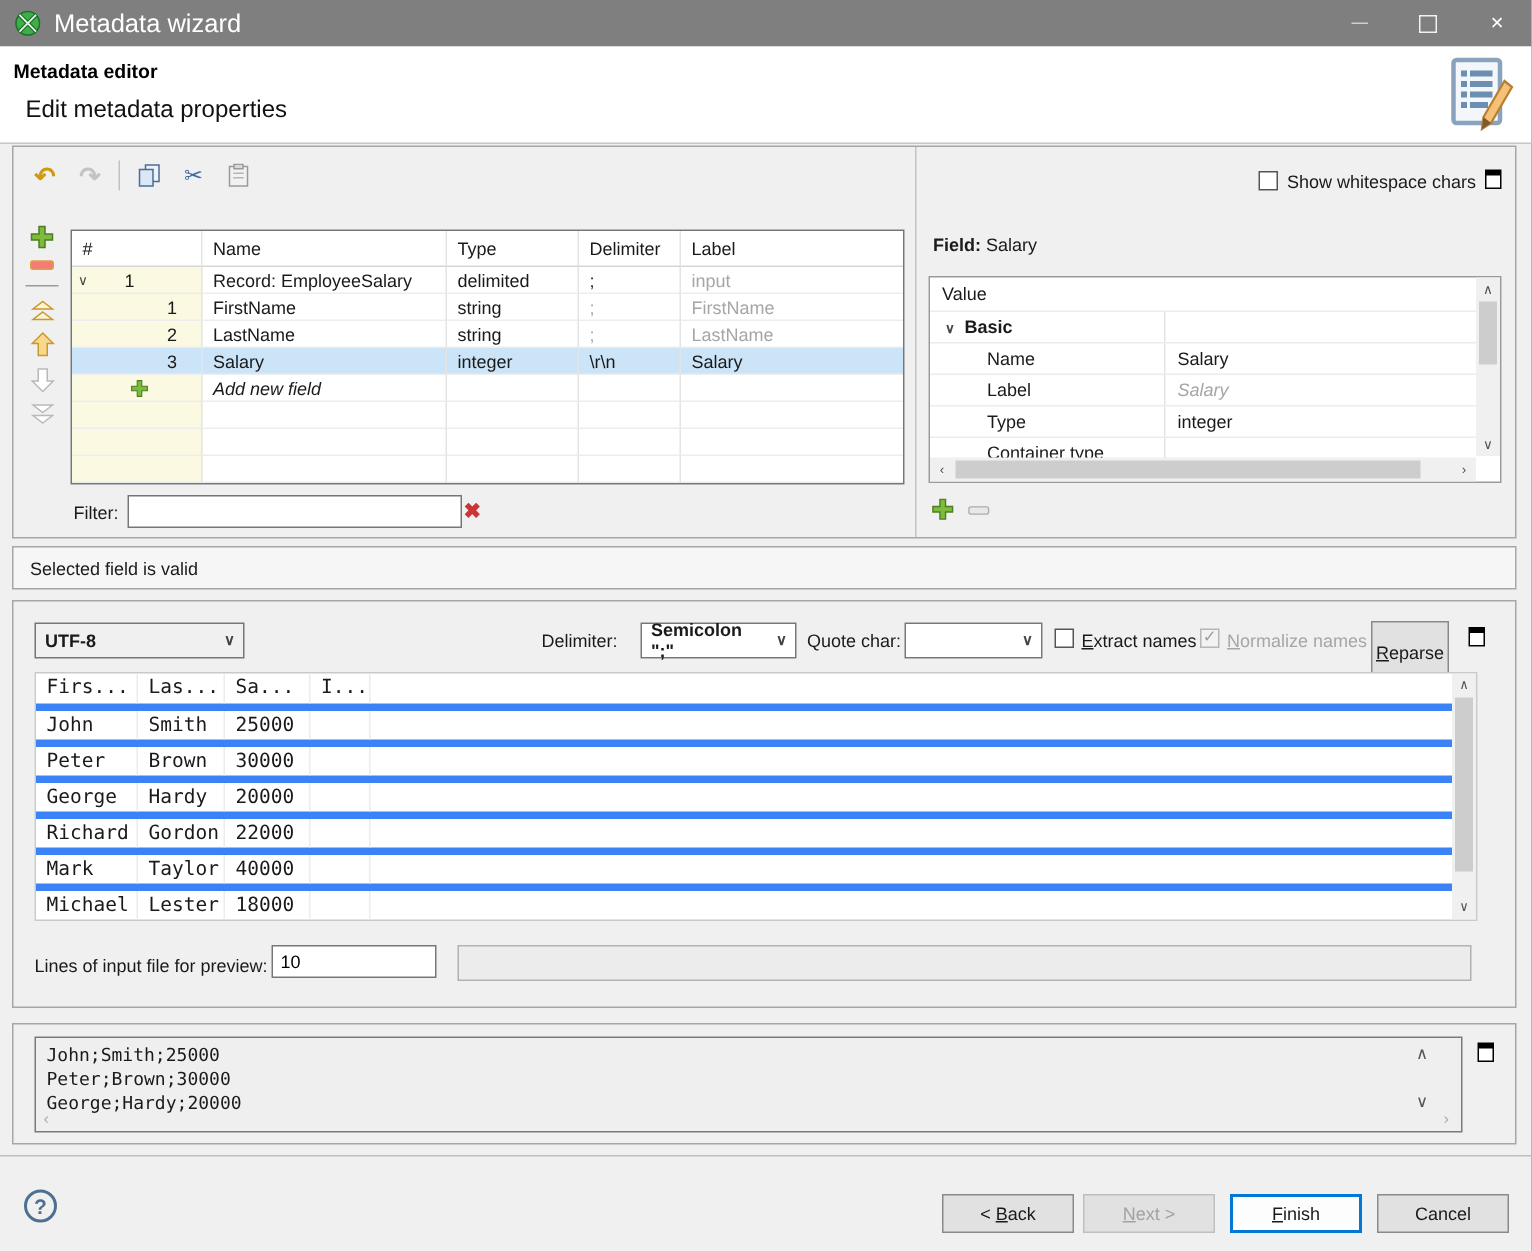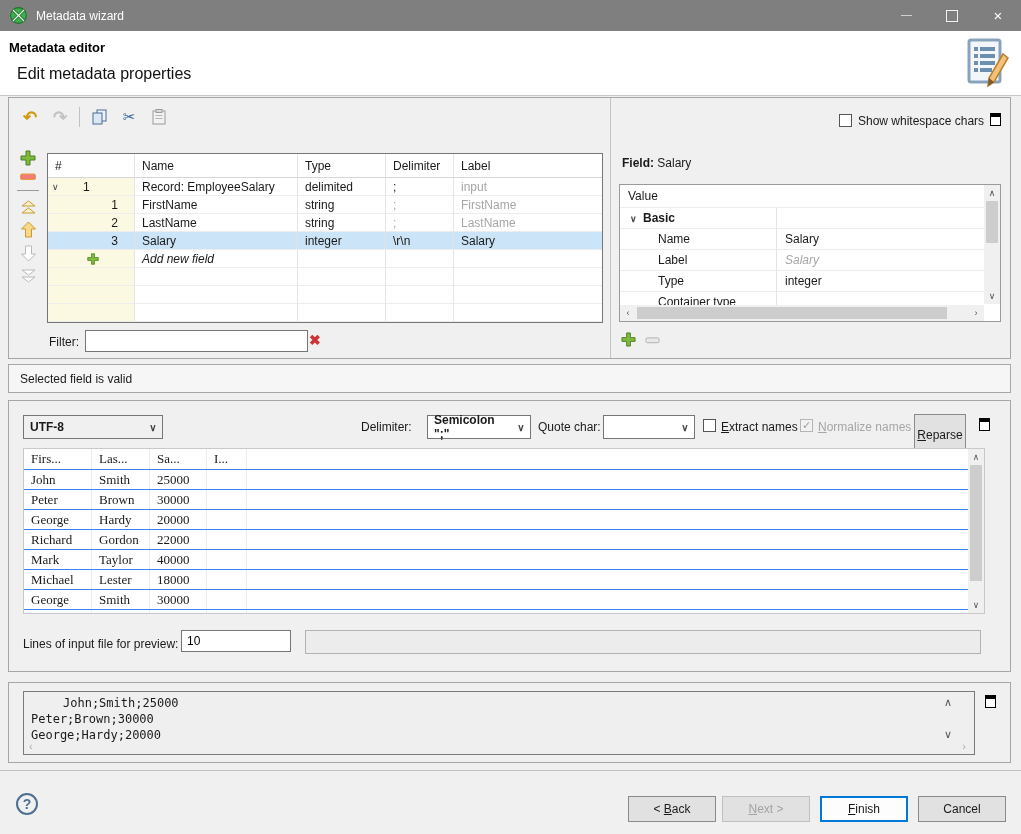"Metadata wizard" .titlebar .t-text { font-size: 12px -> 17px }
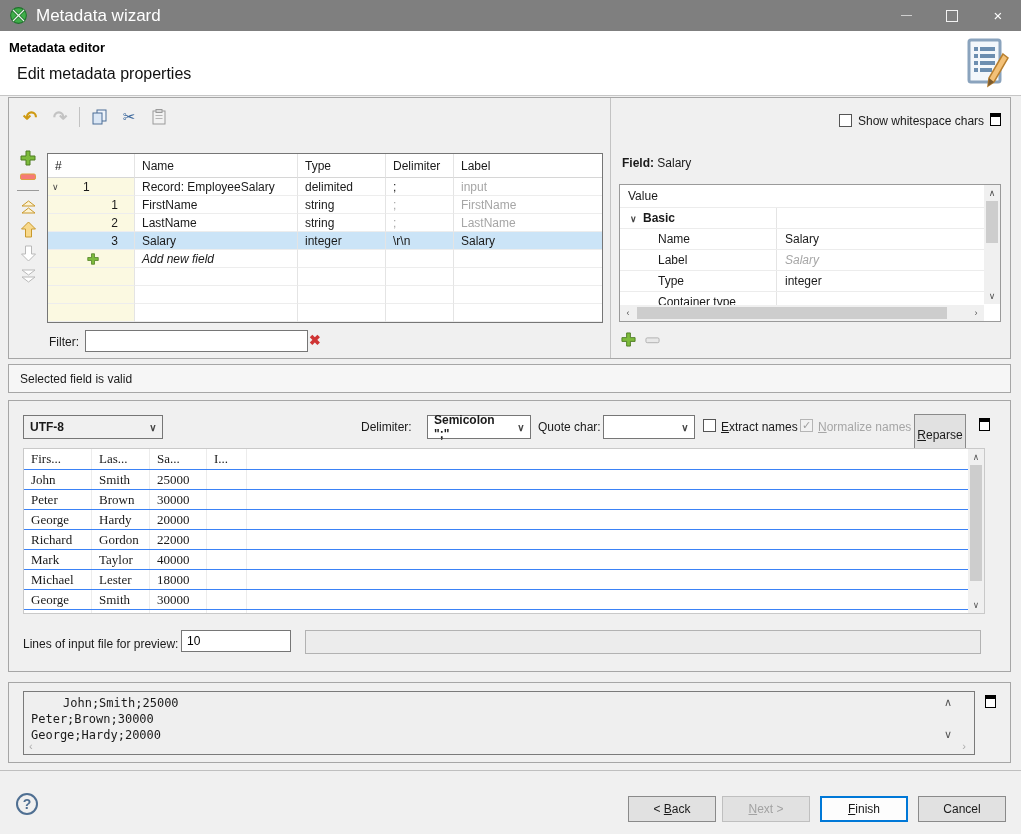"Firs..." .grow { border-bottom: 1px solid #3b82f6 -> 5px solid #3b82f6; font-family: Liberation Serif, serif -> none }
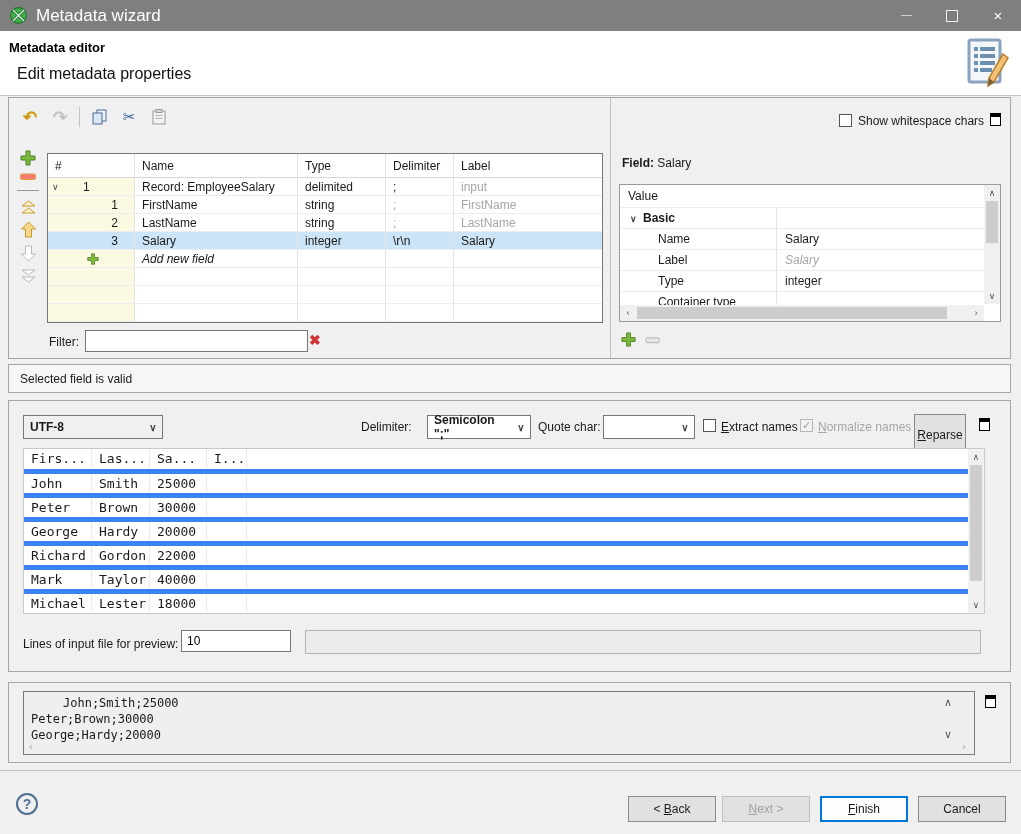"John;Smith;25000" .rawbox .first { margin-left: 32px -> none }
